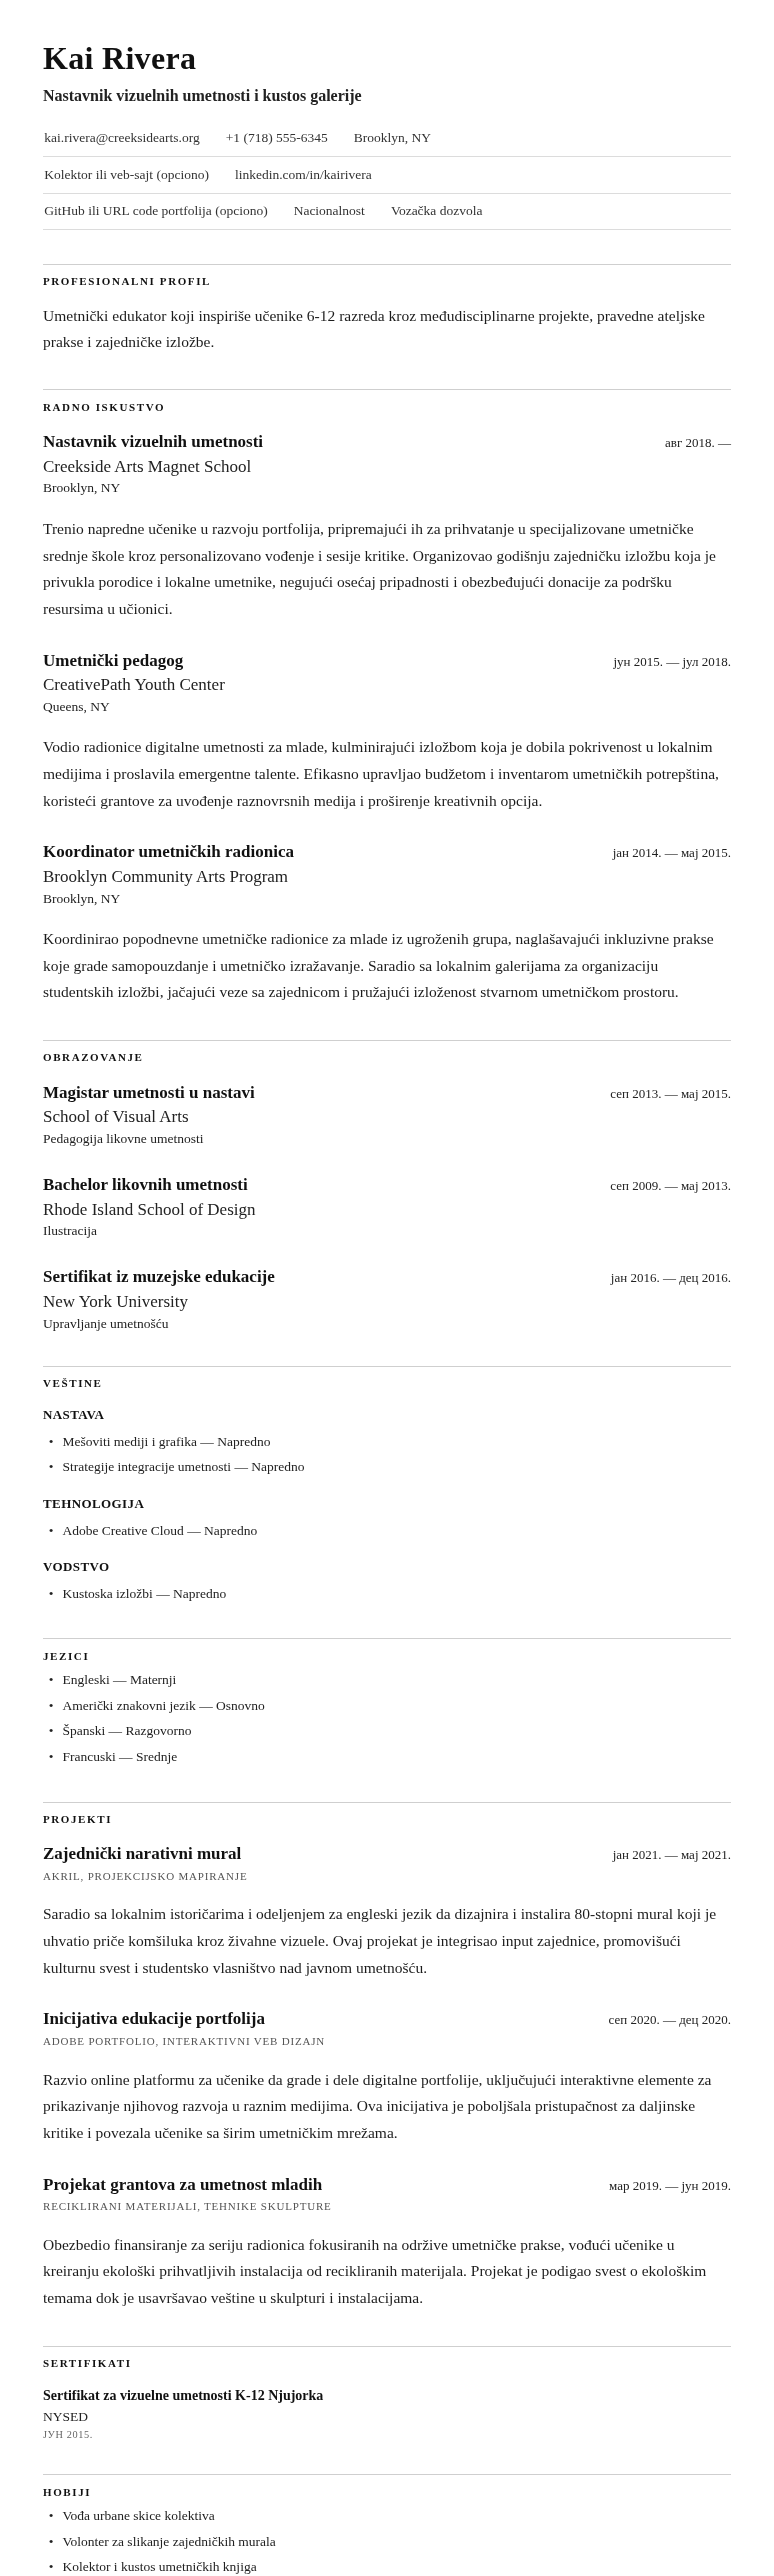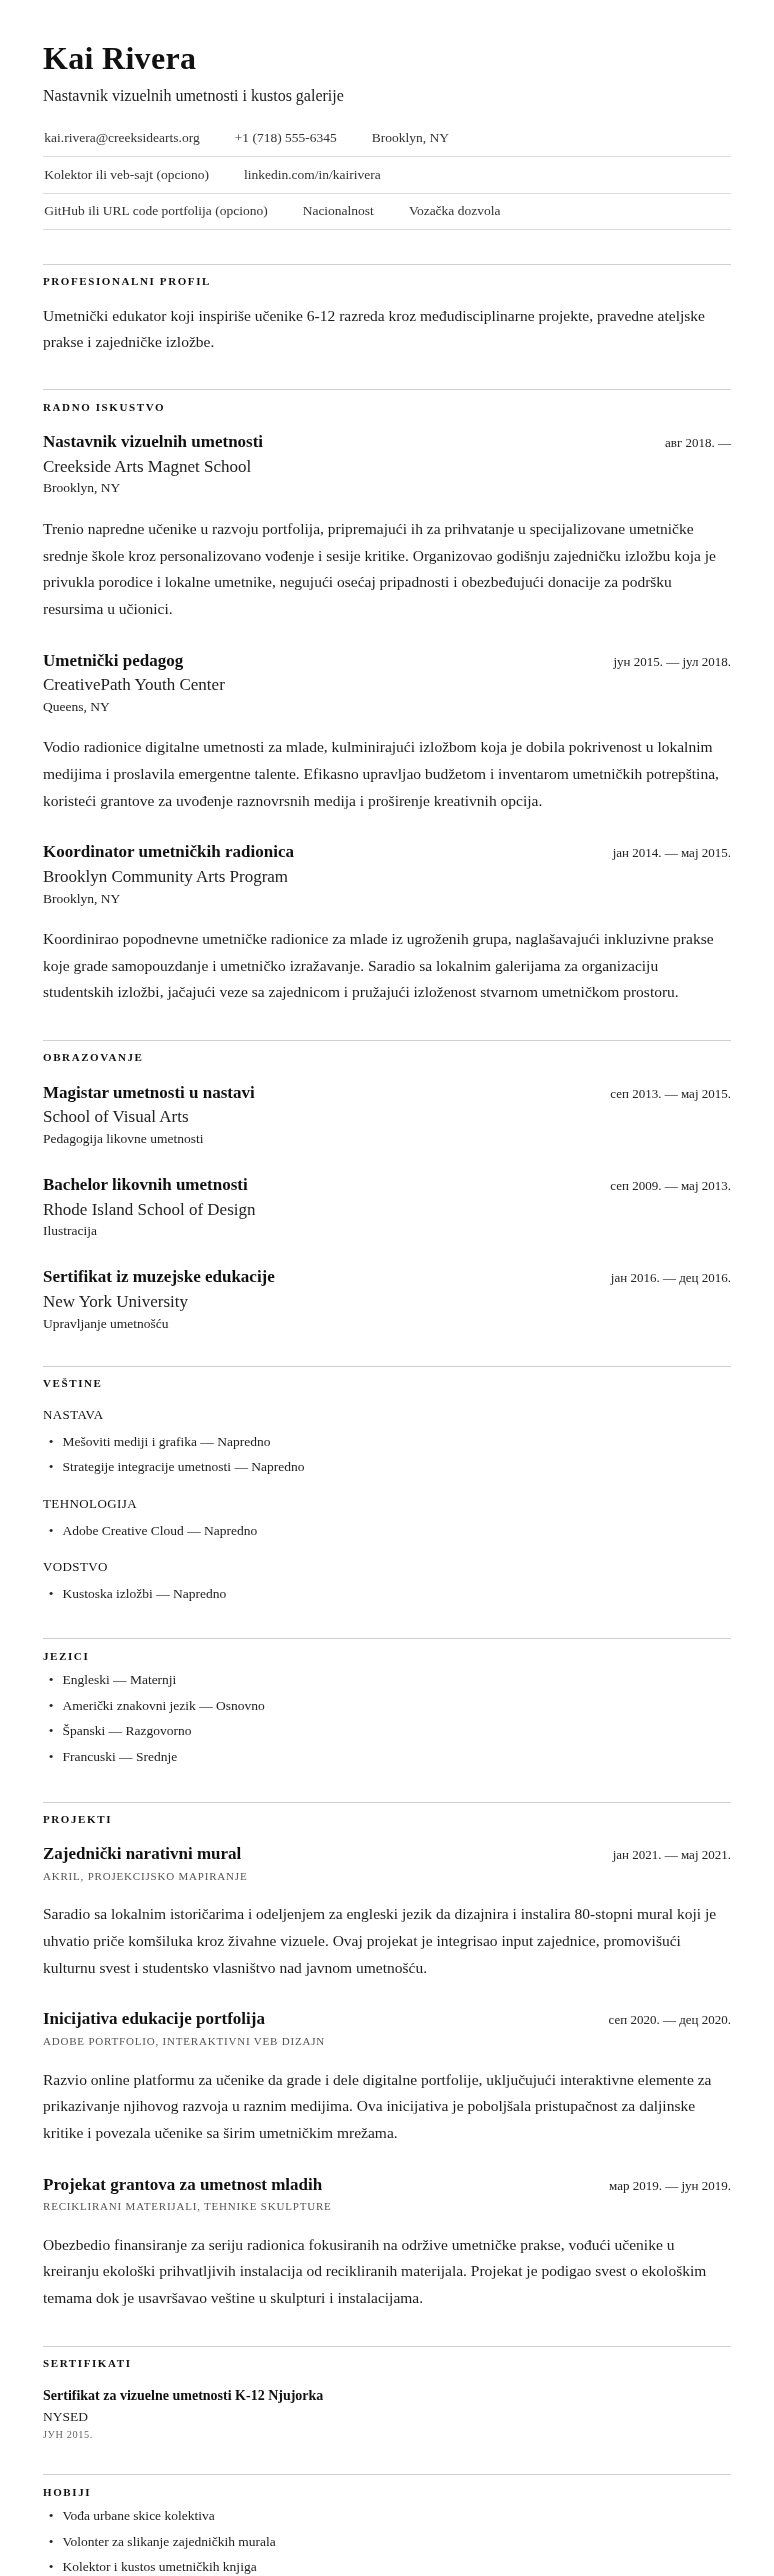"Nastavnik vizuelnih umetnosti i kustos" .subtitle { font-weight: none -> bold }
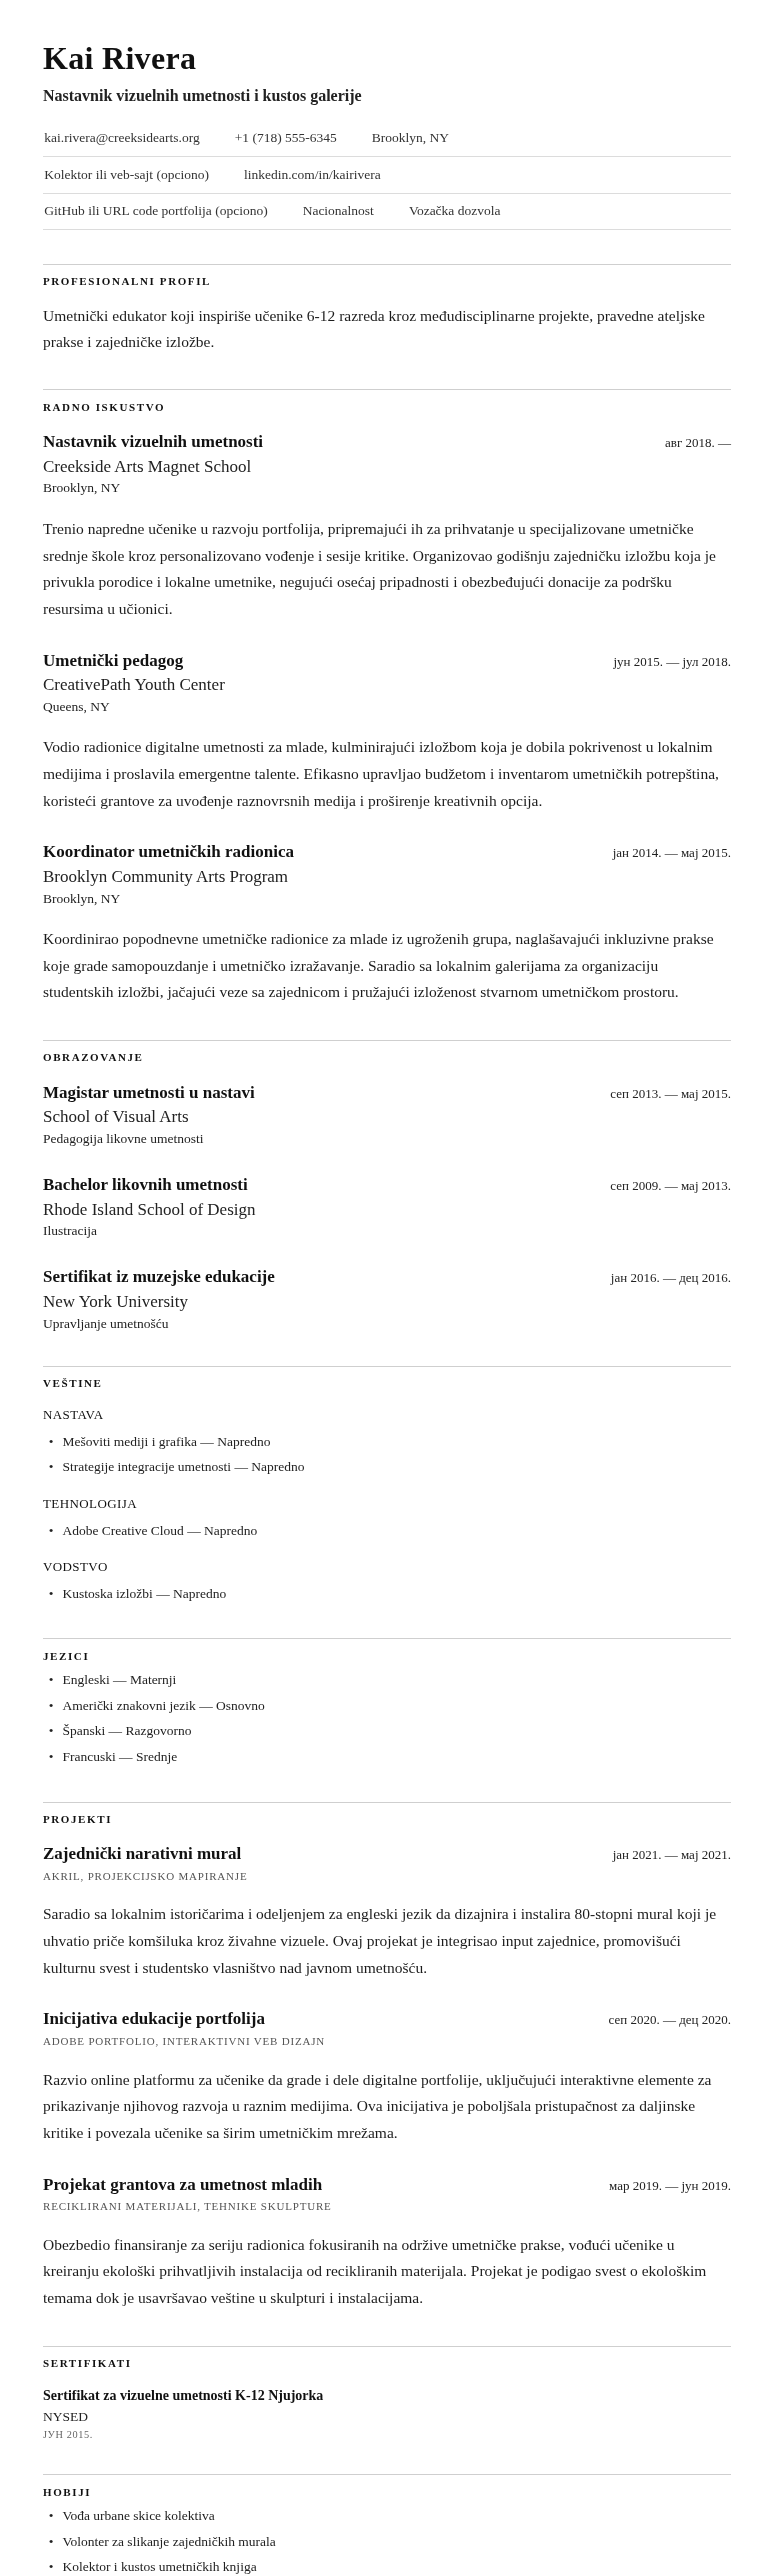"kai.rivera@creeksidearts.org" .contact-row { gap: 35px -> 26px }
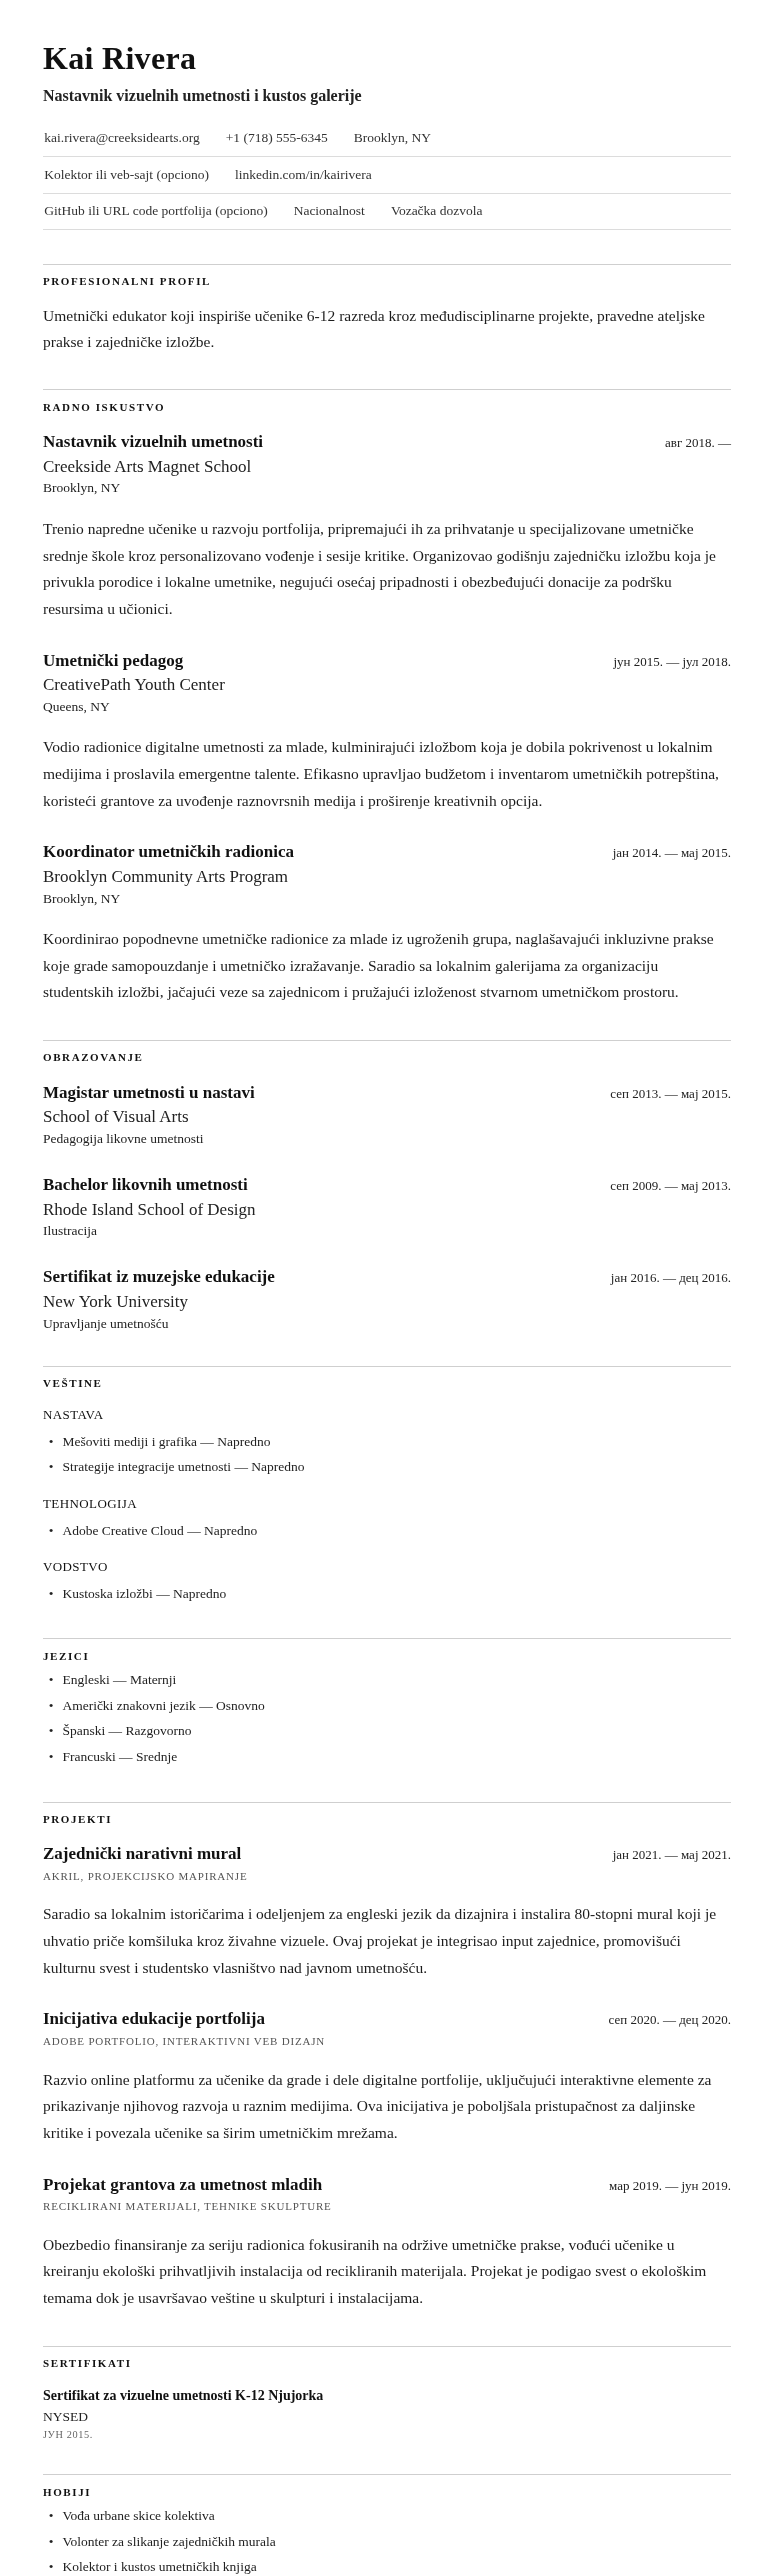"NASTAVA" .sub-heading { font-weight: 400 -> 700 }
